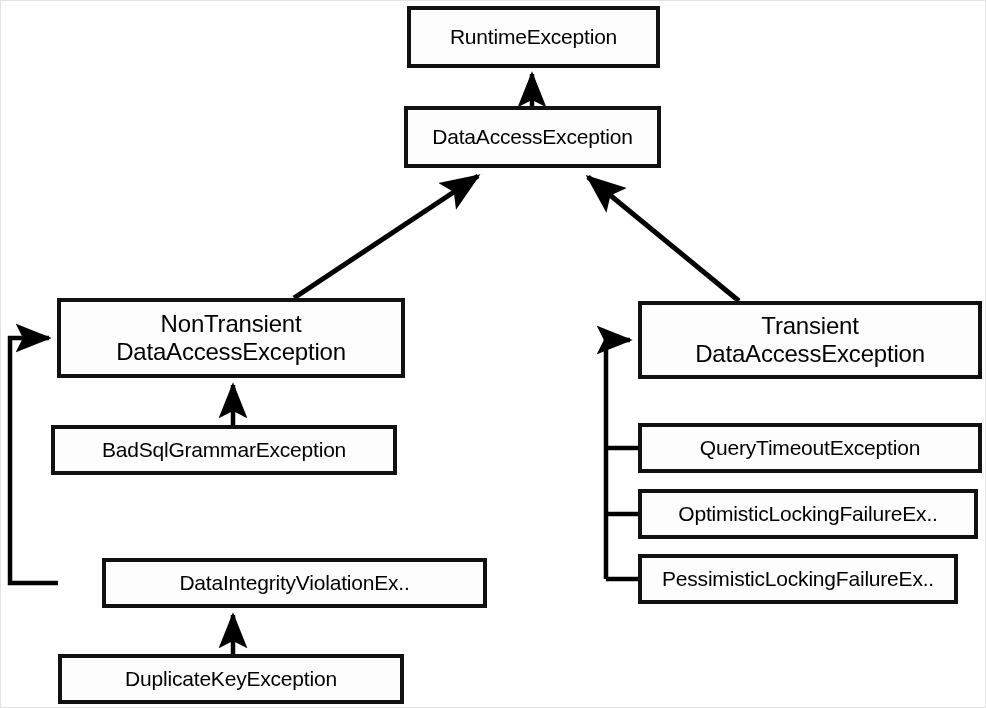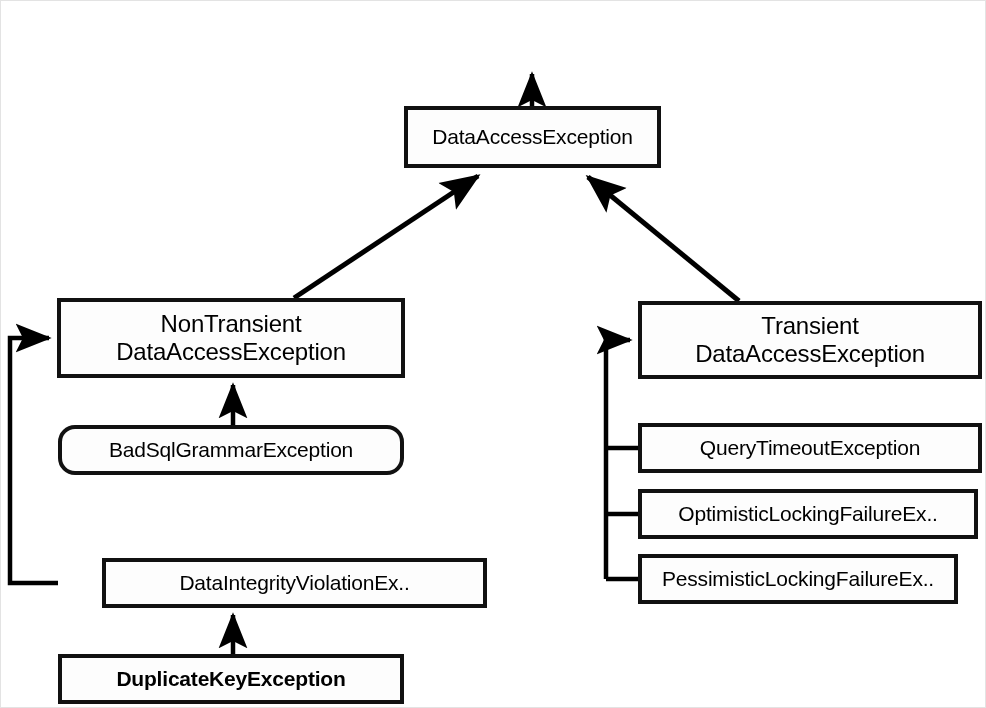"RuntimeException" div.node { html: none -> <div>RuntimeException</div> }
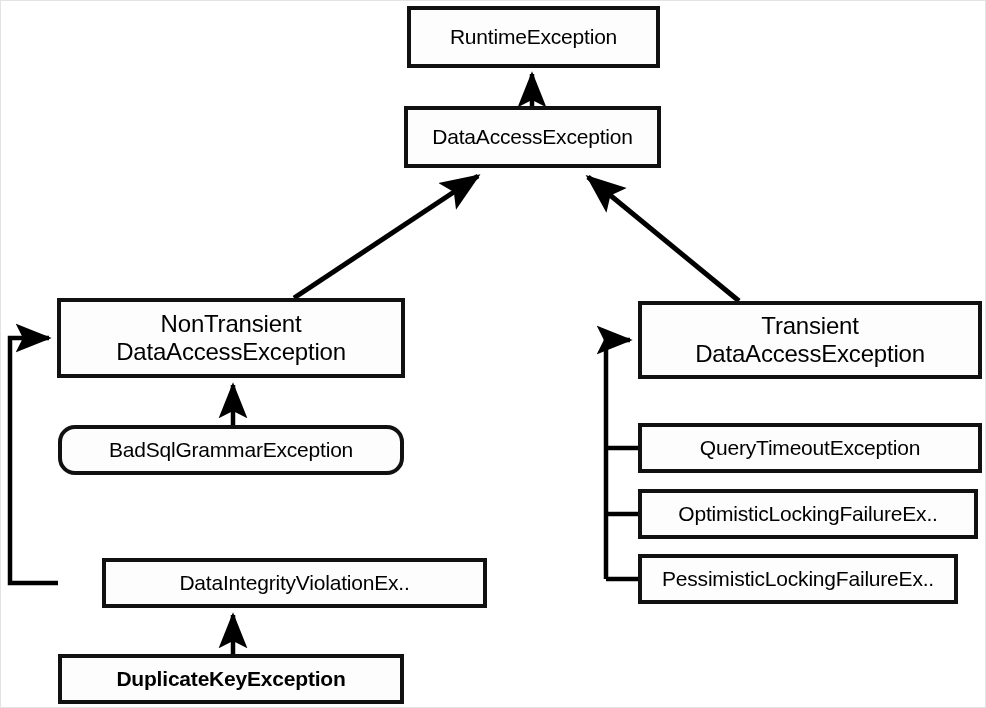"BadSqlGrammarException" div.node { border-radius: 17px -> none; left: 57px -> 50px }
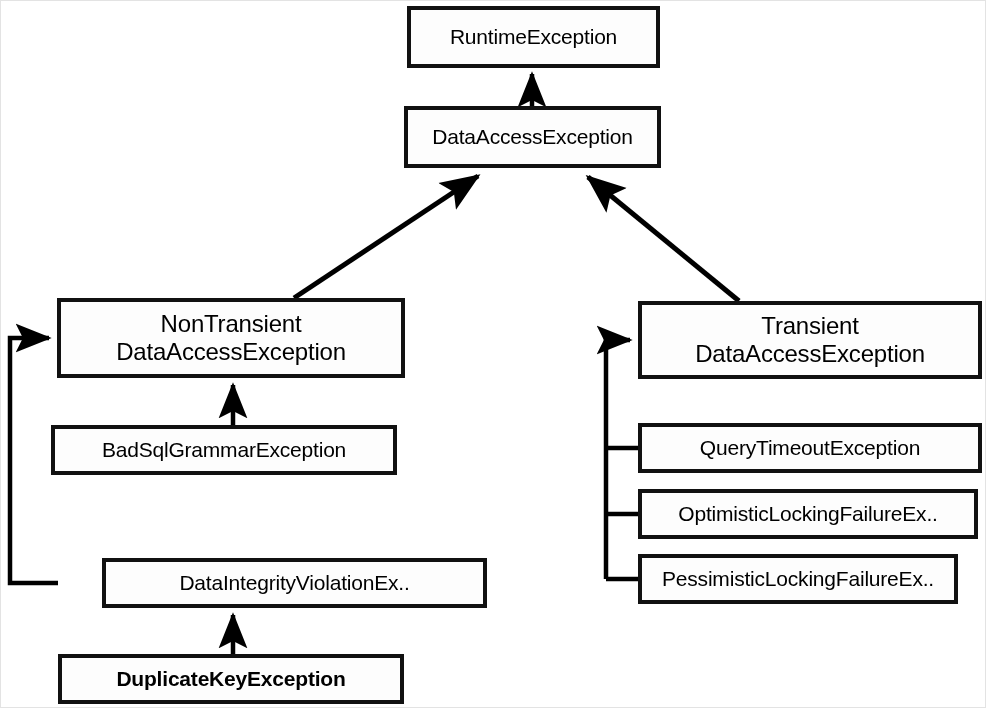"DuplicateKeyException" div.node { font-weight: bold -> none }
